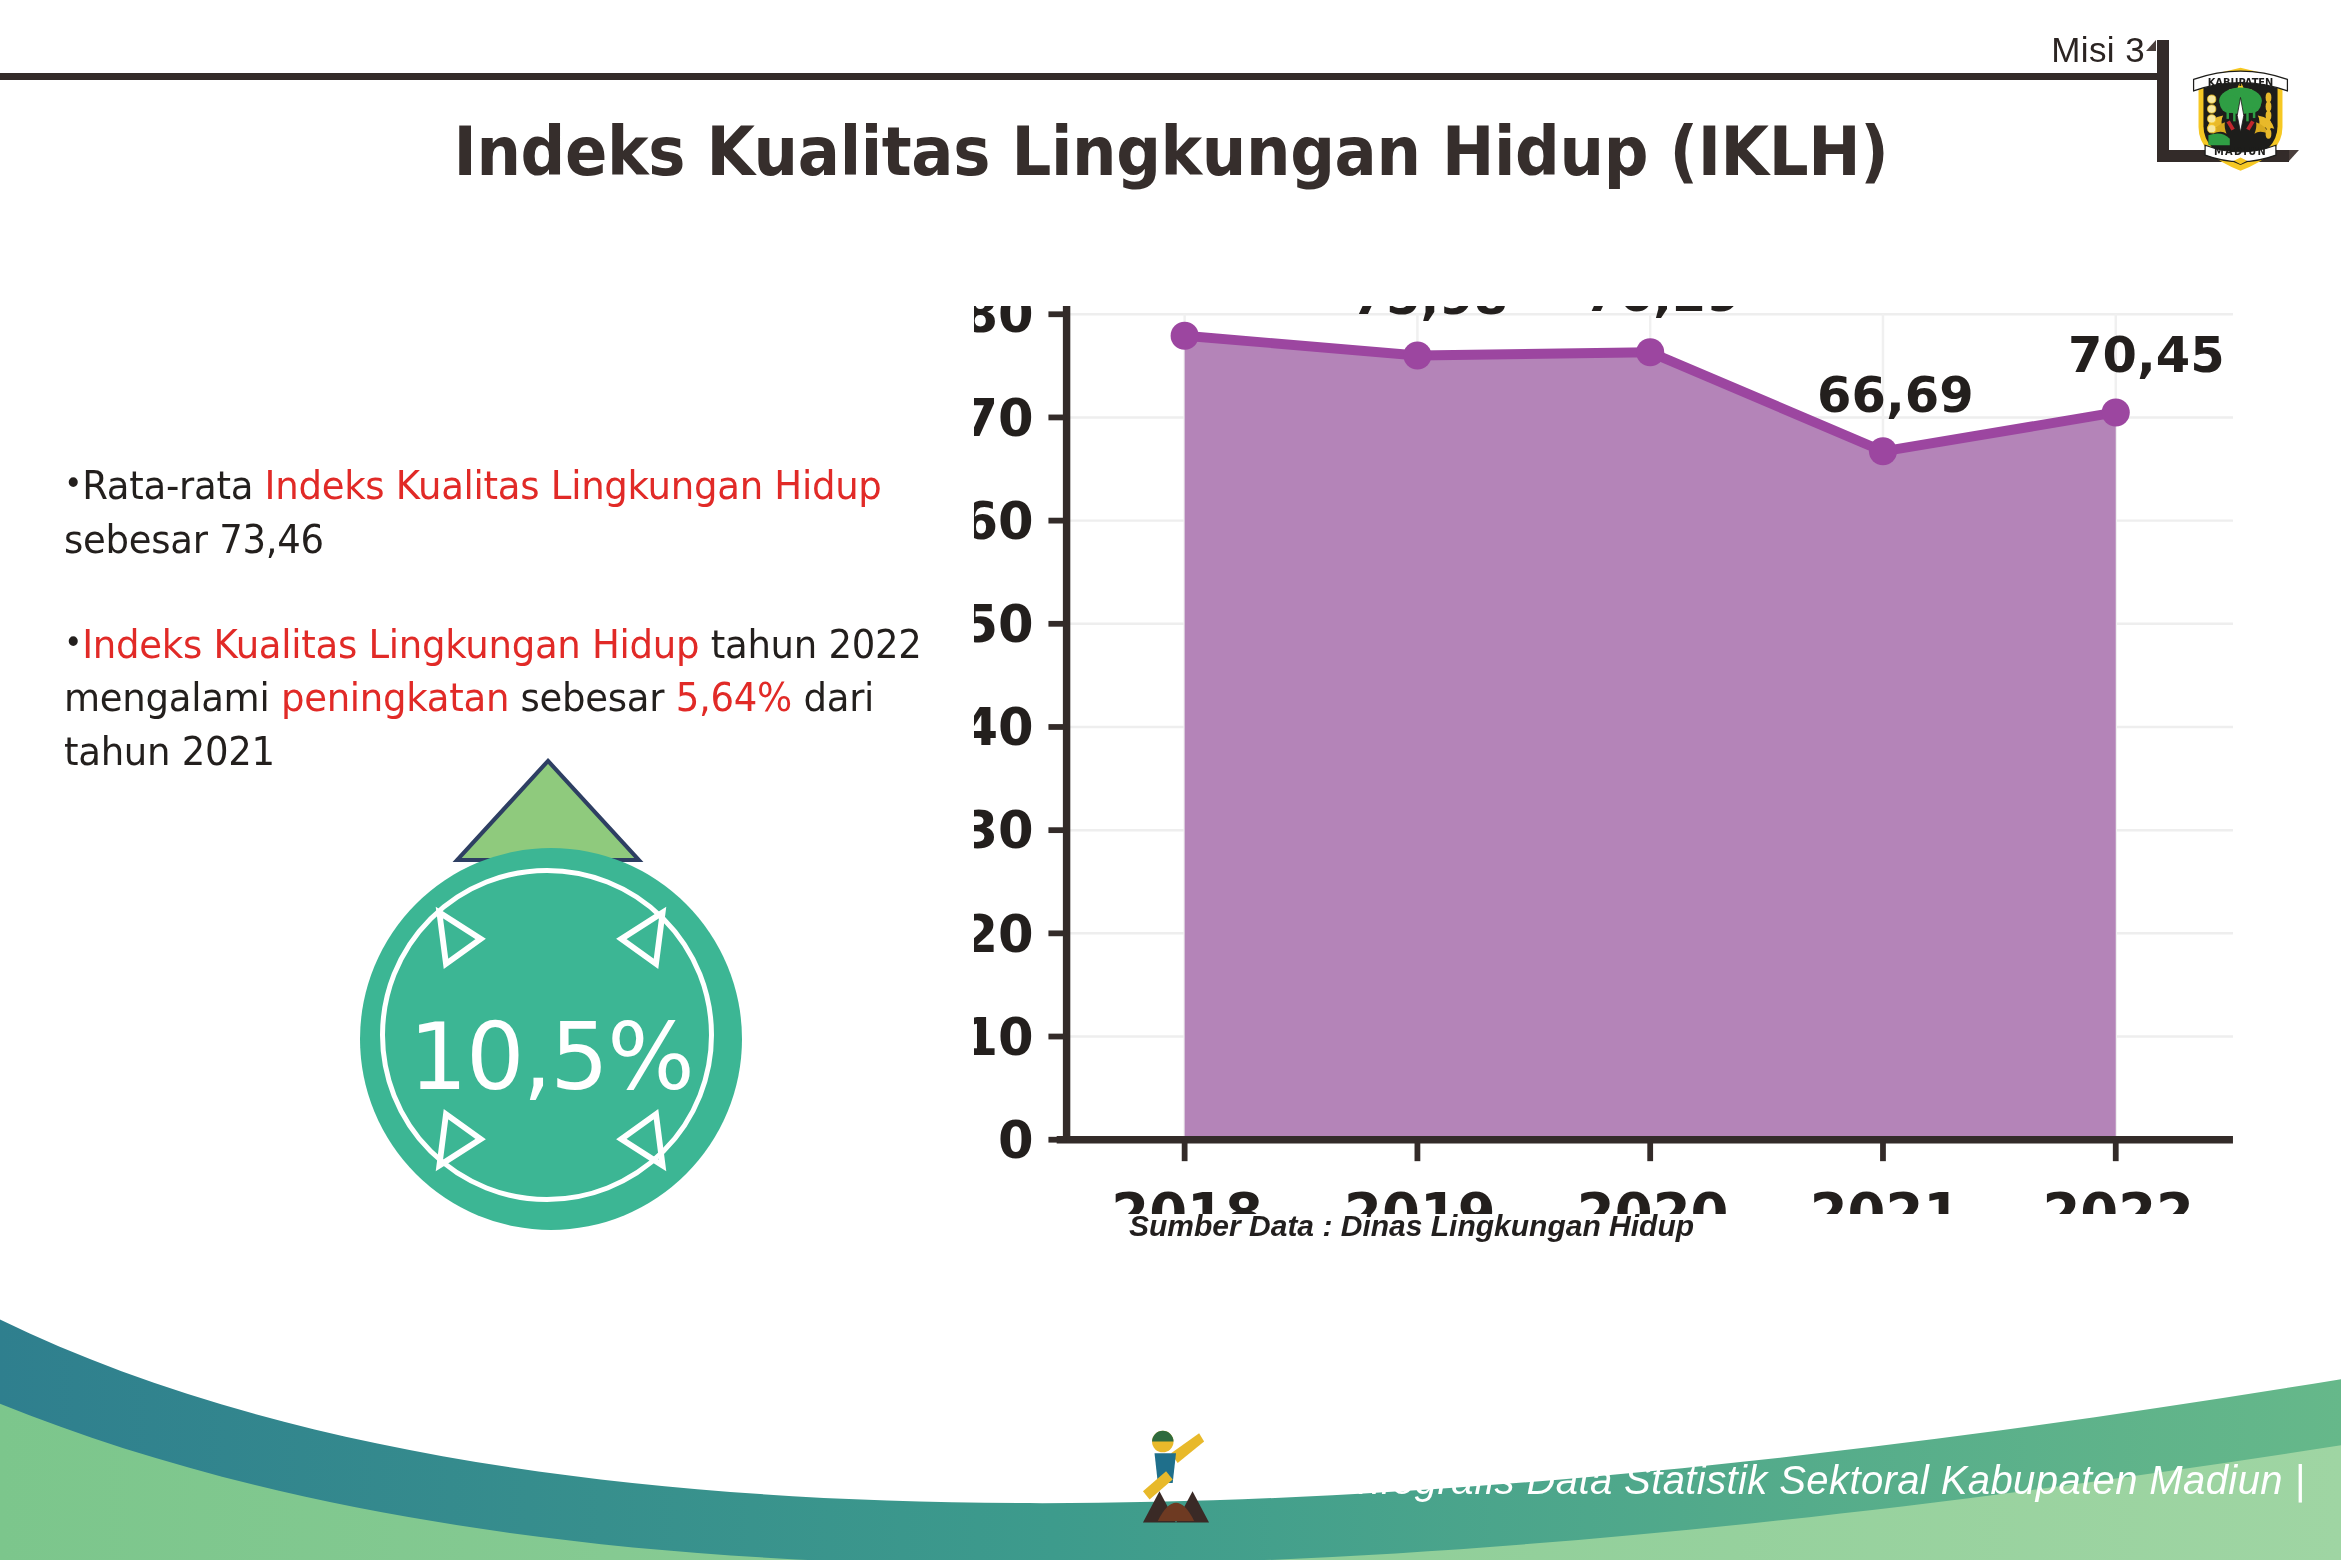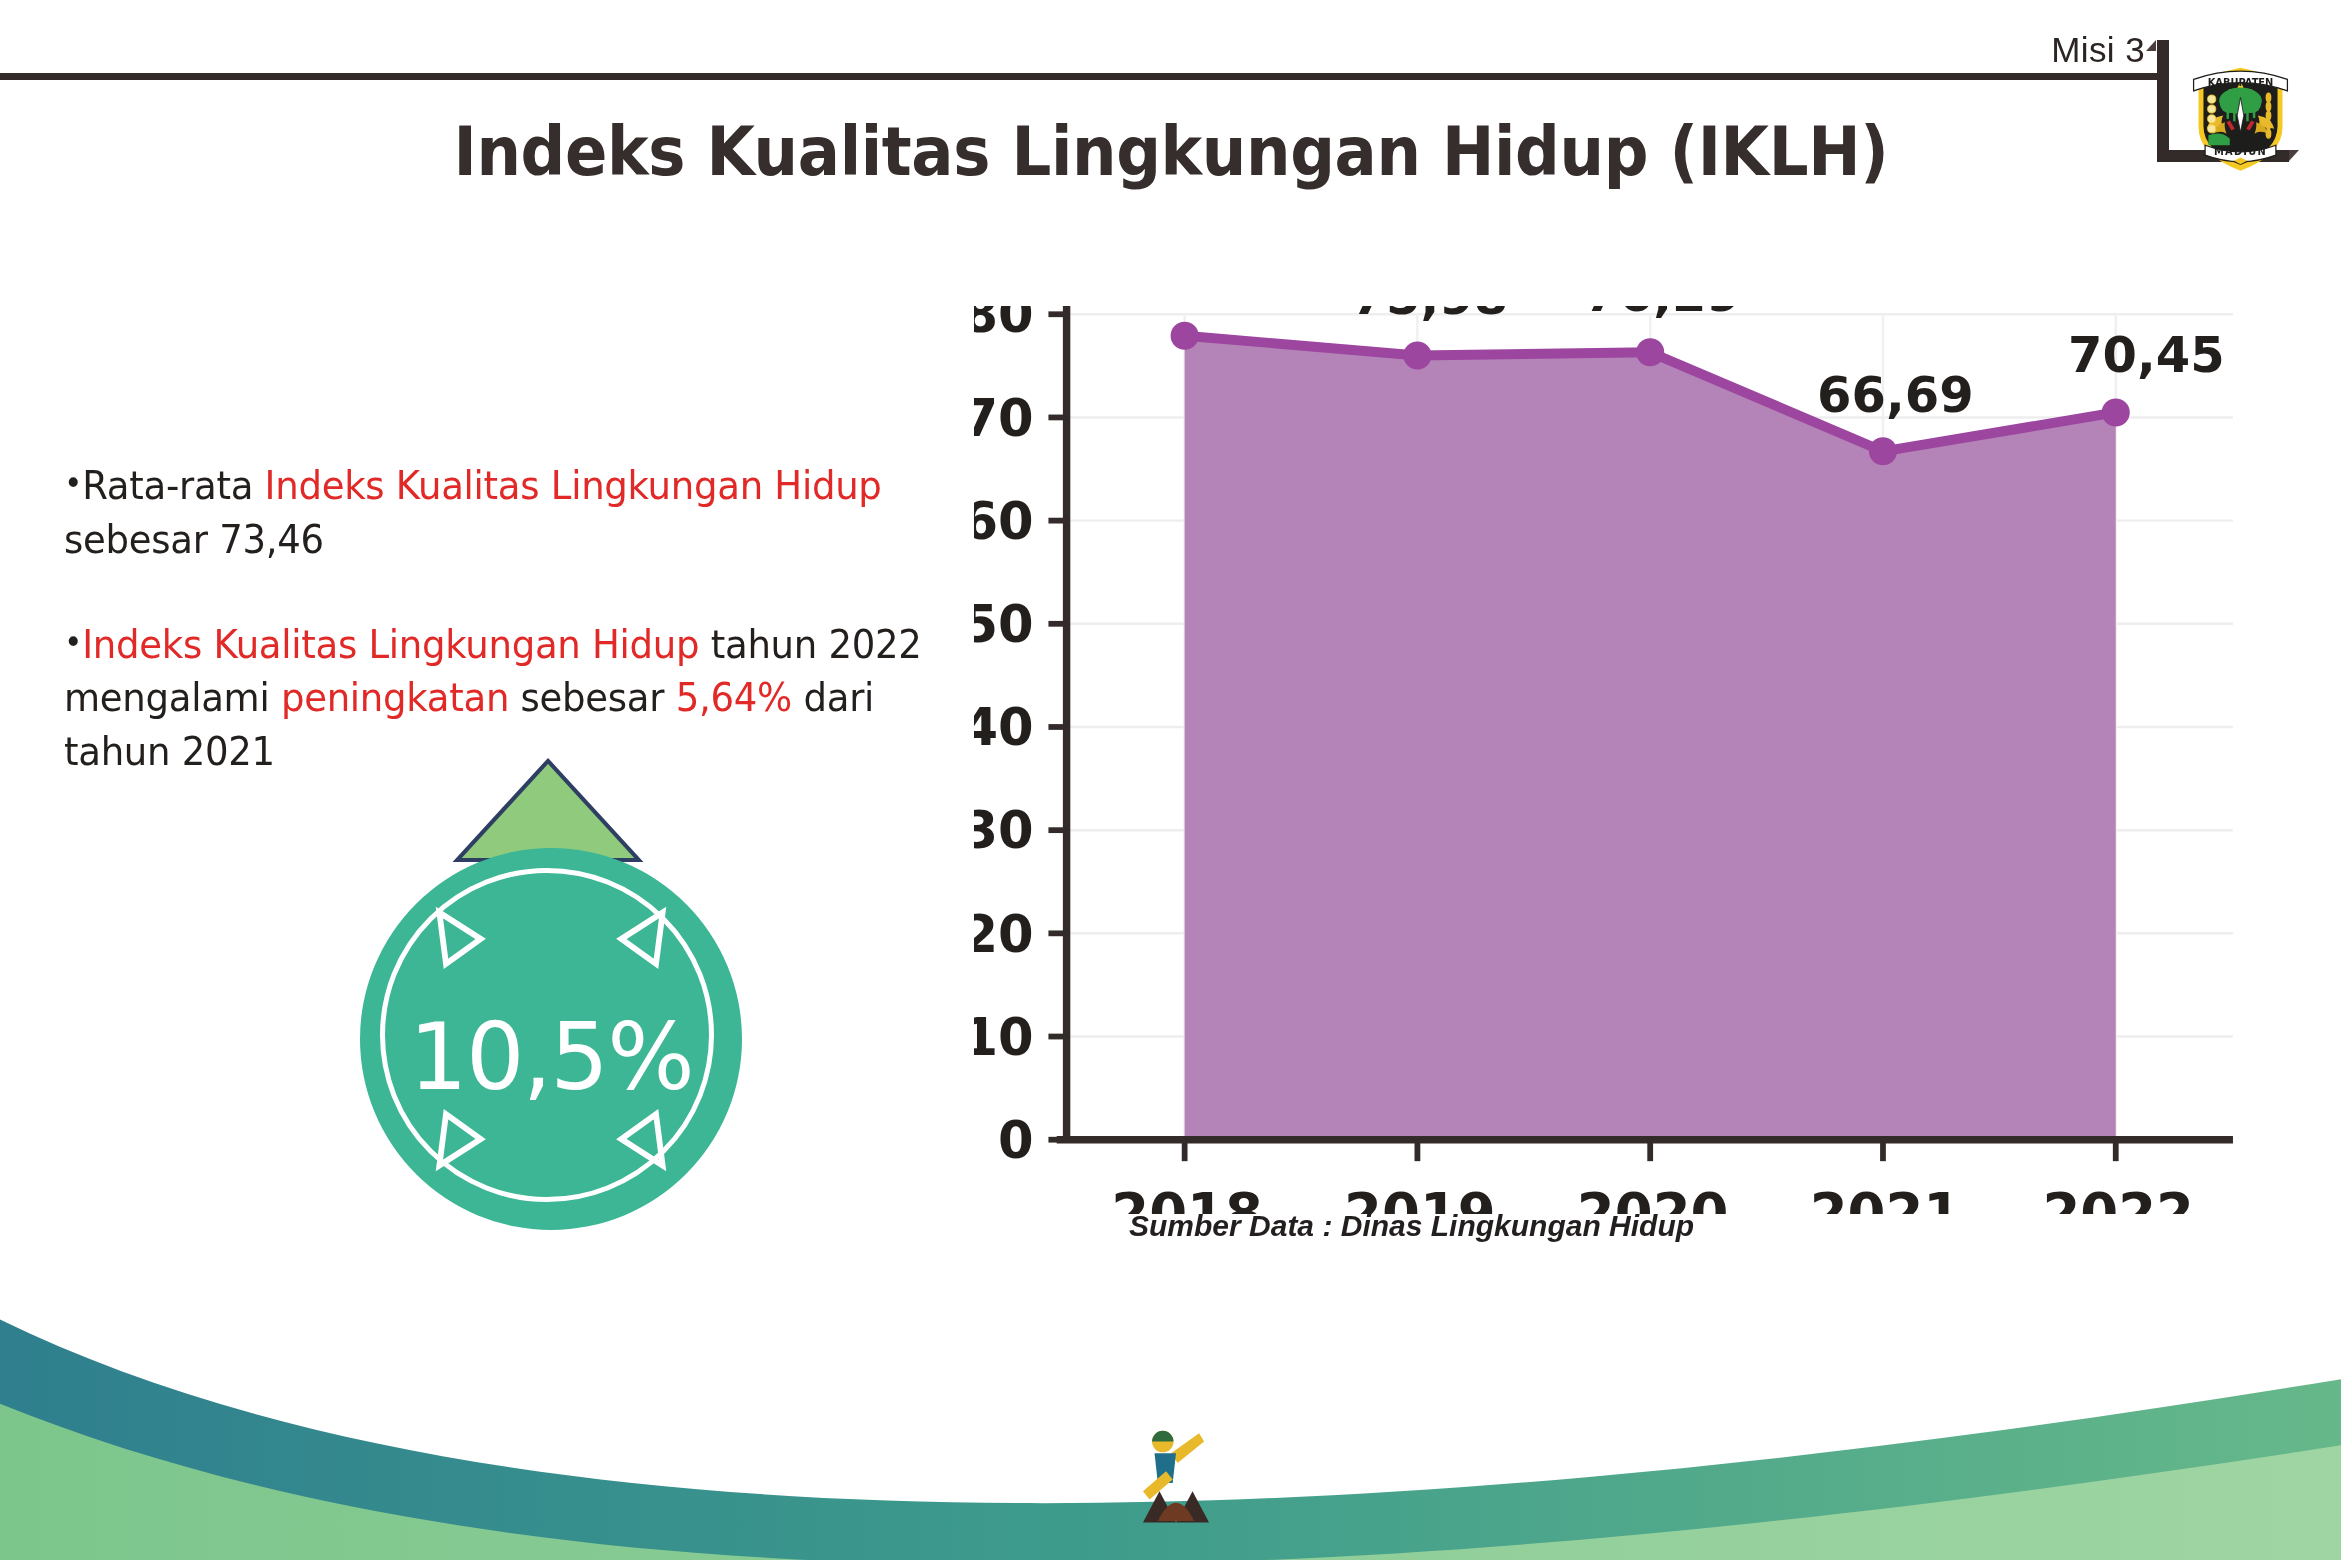"Media Infografis Data Statistik Sektoral" div.footer-text { html: none -> <div>Media Infografis Data Statistik Sektoral Kabupaten Madiun |</div> }
